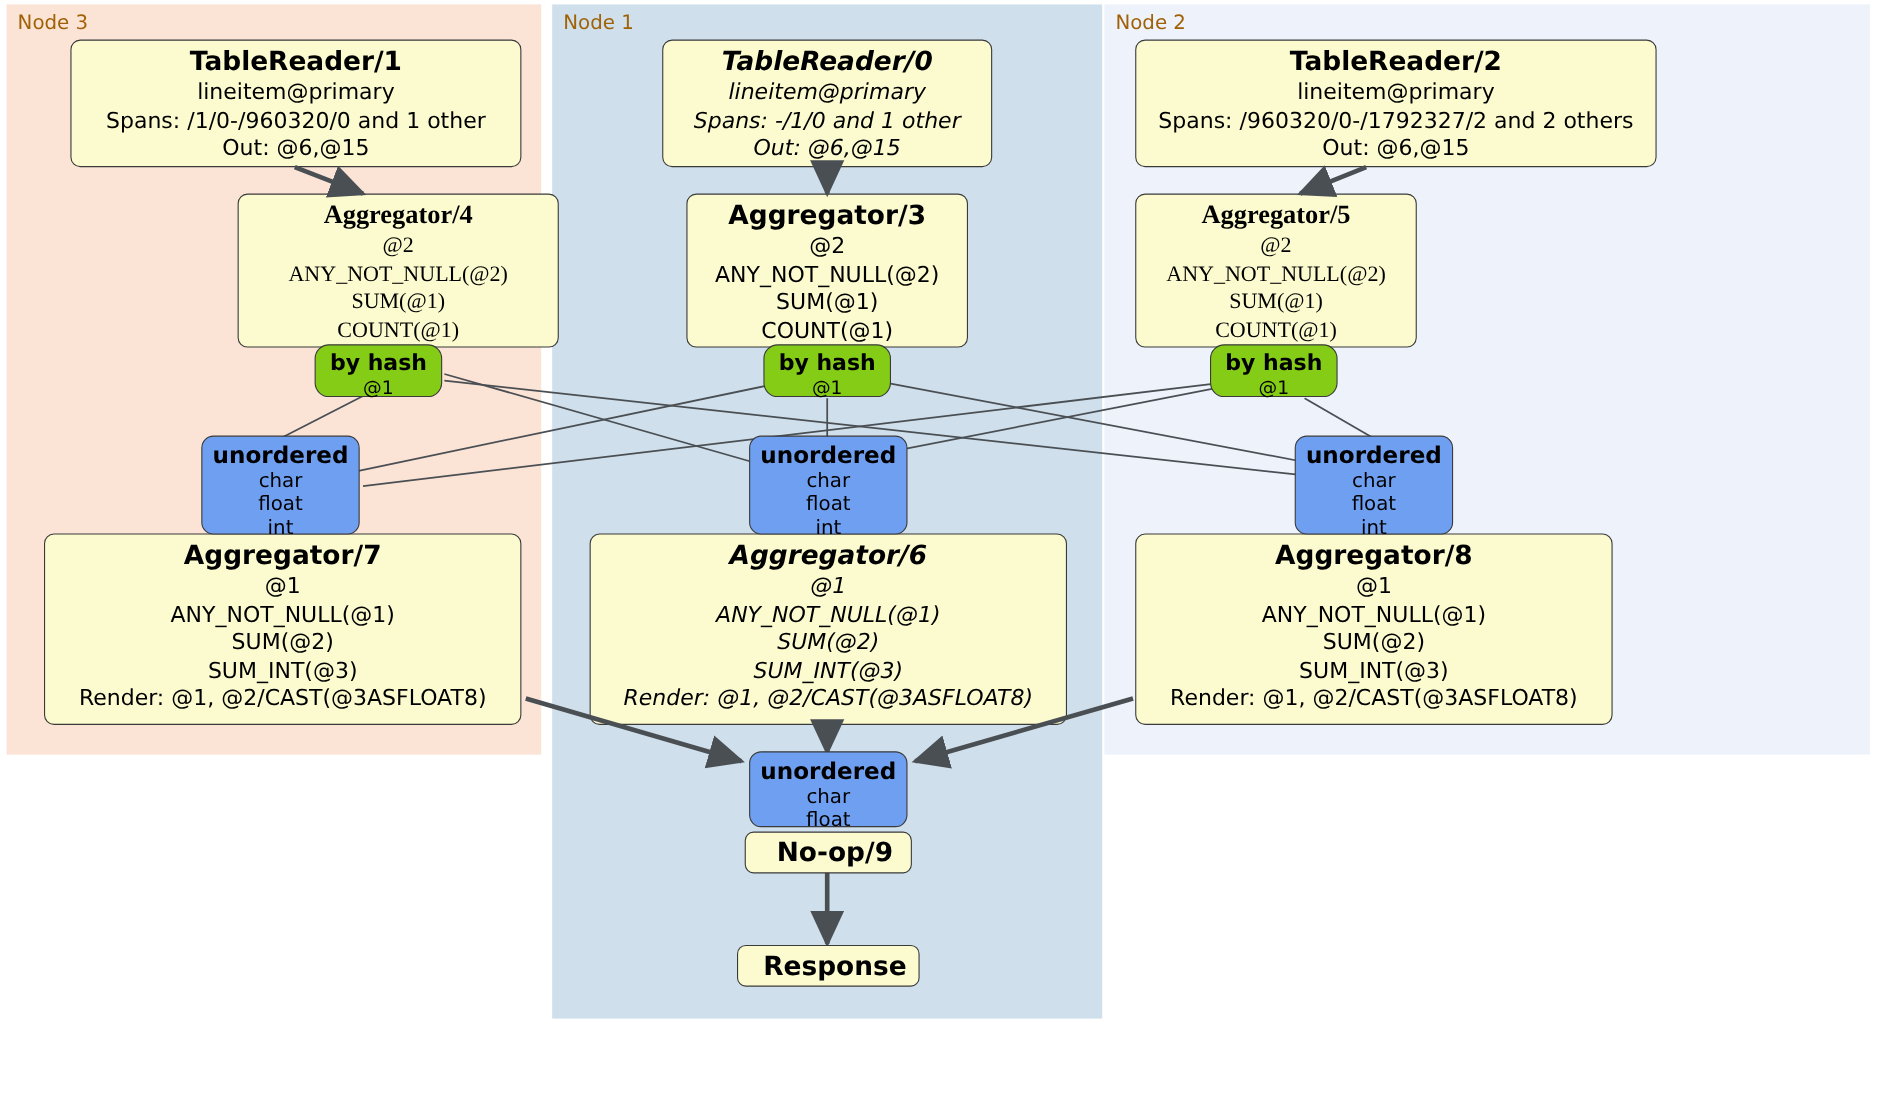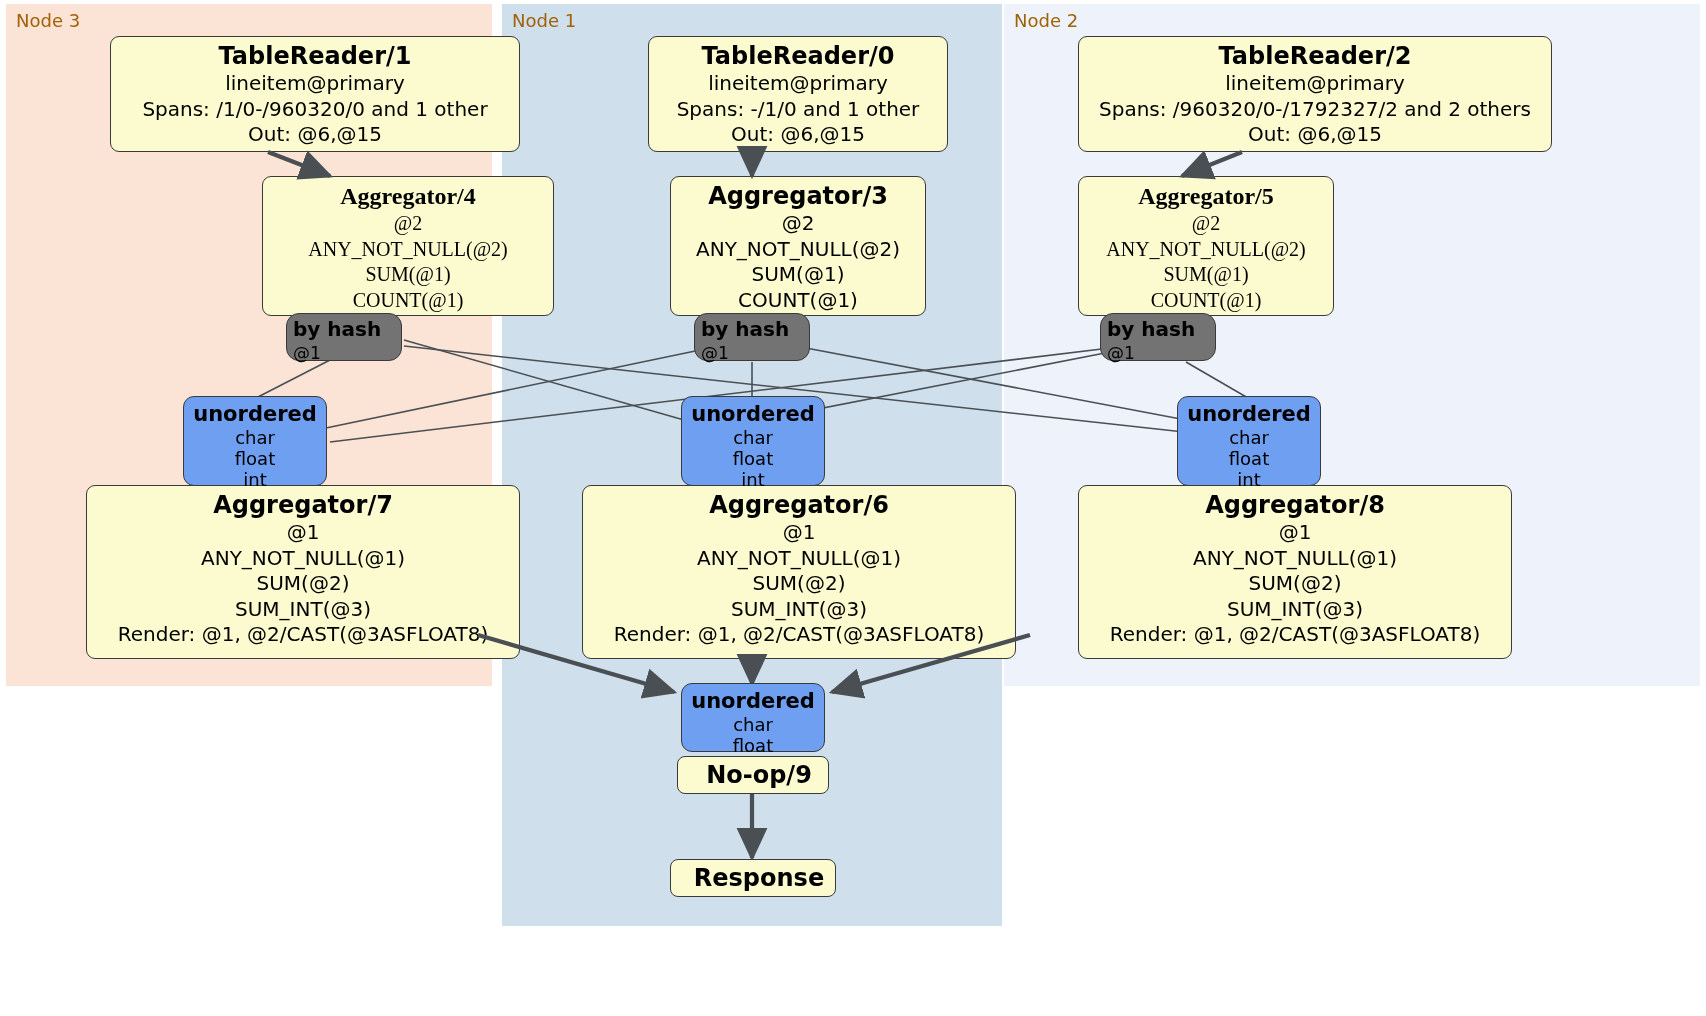"TableReader/1" .proc { margin-left: 46px -> none }
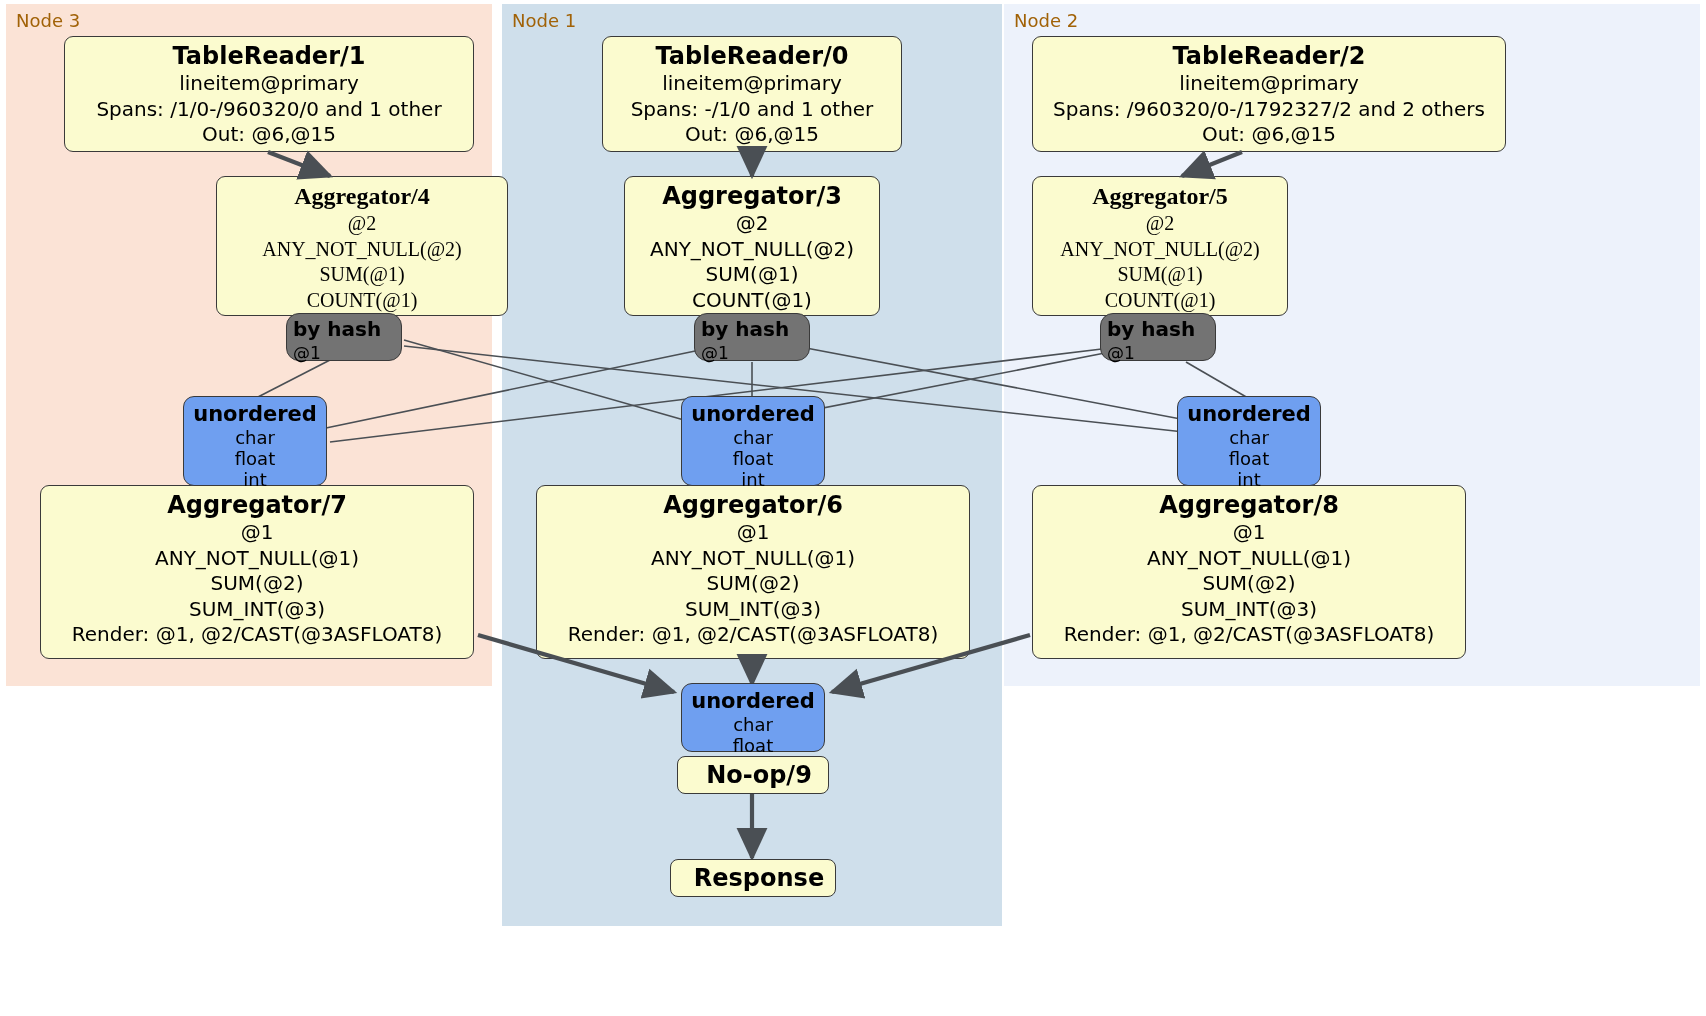"TableReader/0" div.proc { font-style: none -> italic }
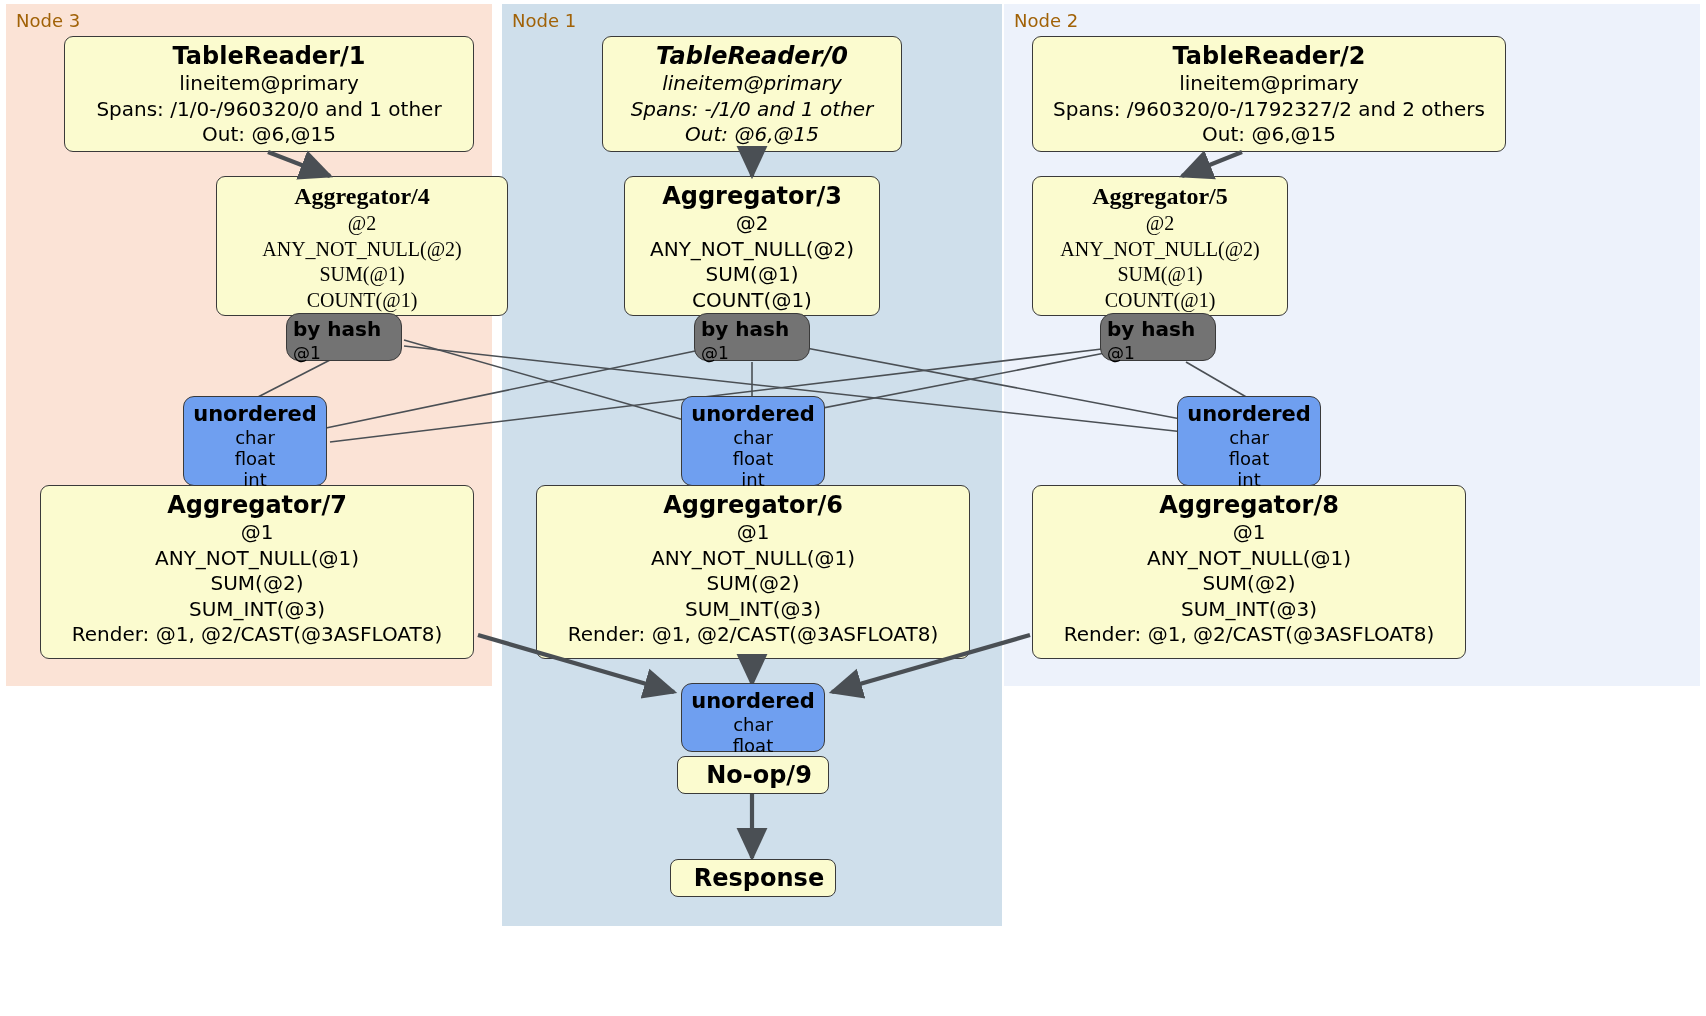"by hash" .router { background: #737373 -> #84cc16; text-align: none -> center }
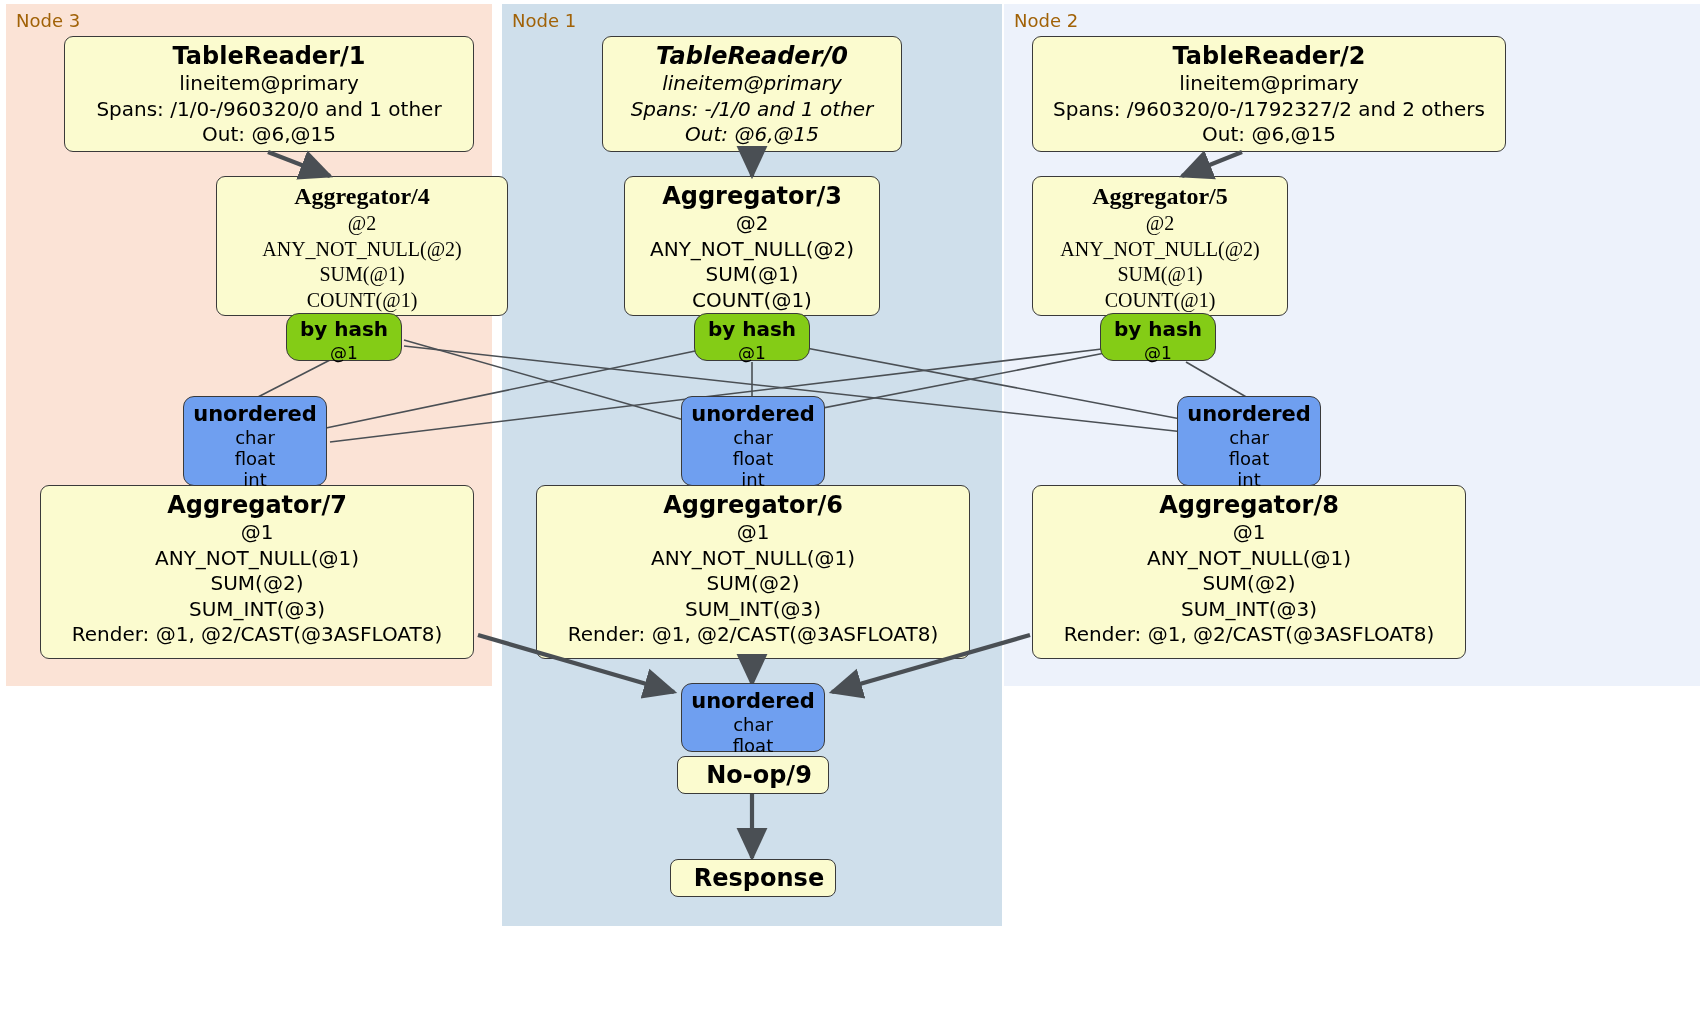"Aggregator/6" div.proc { font-style: none -> italic }
